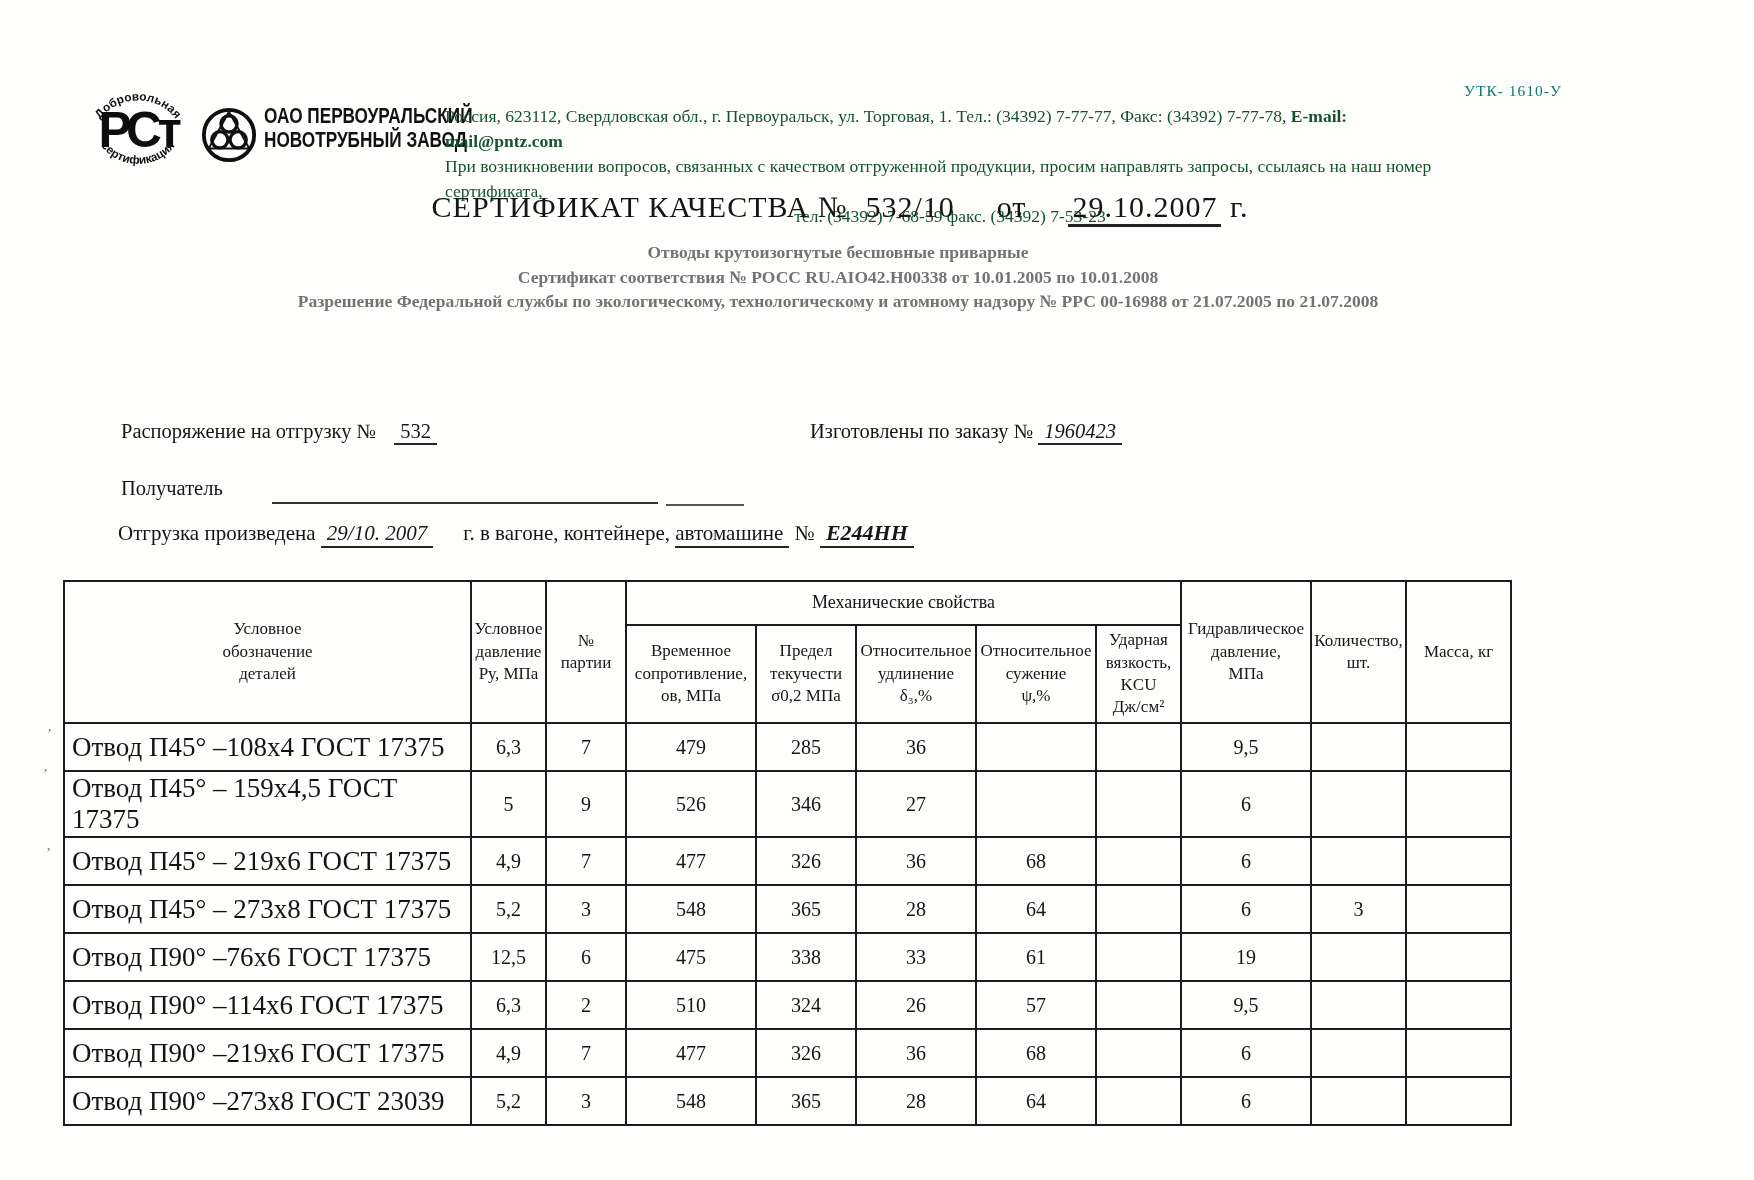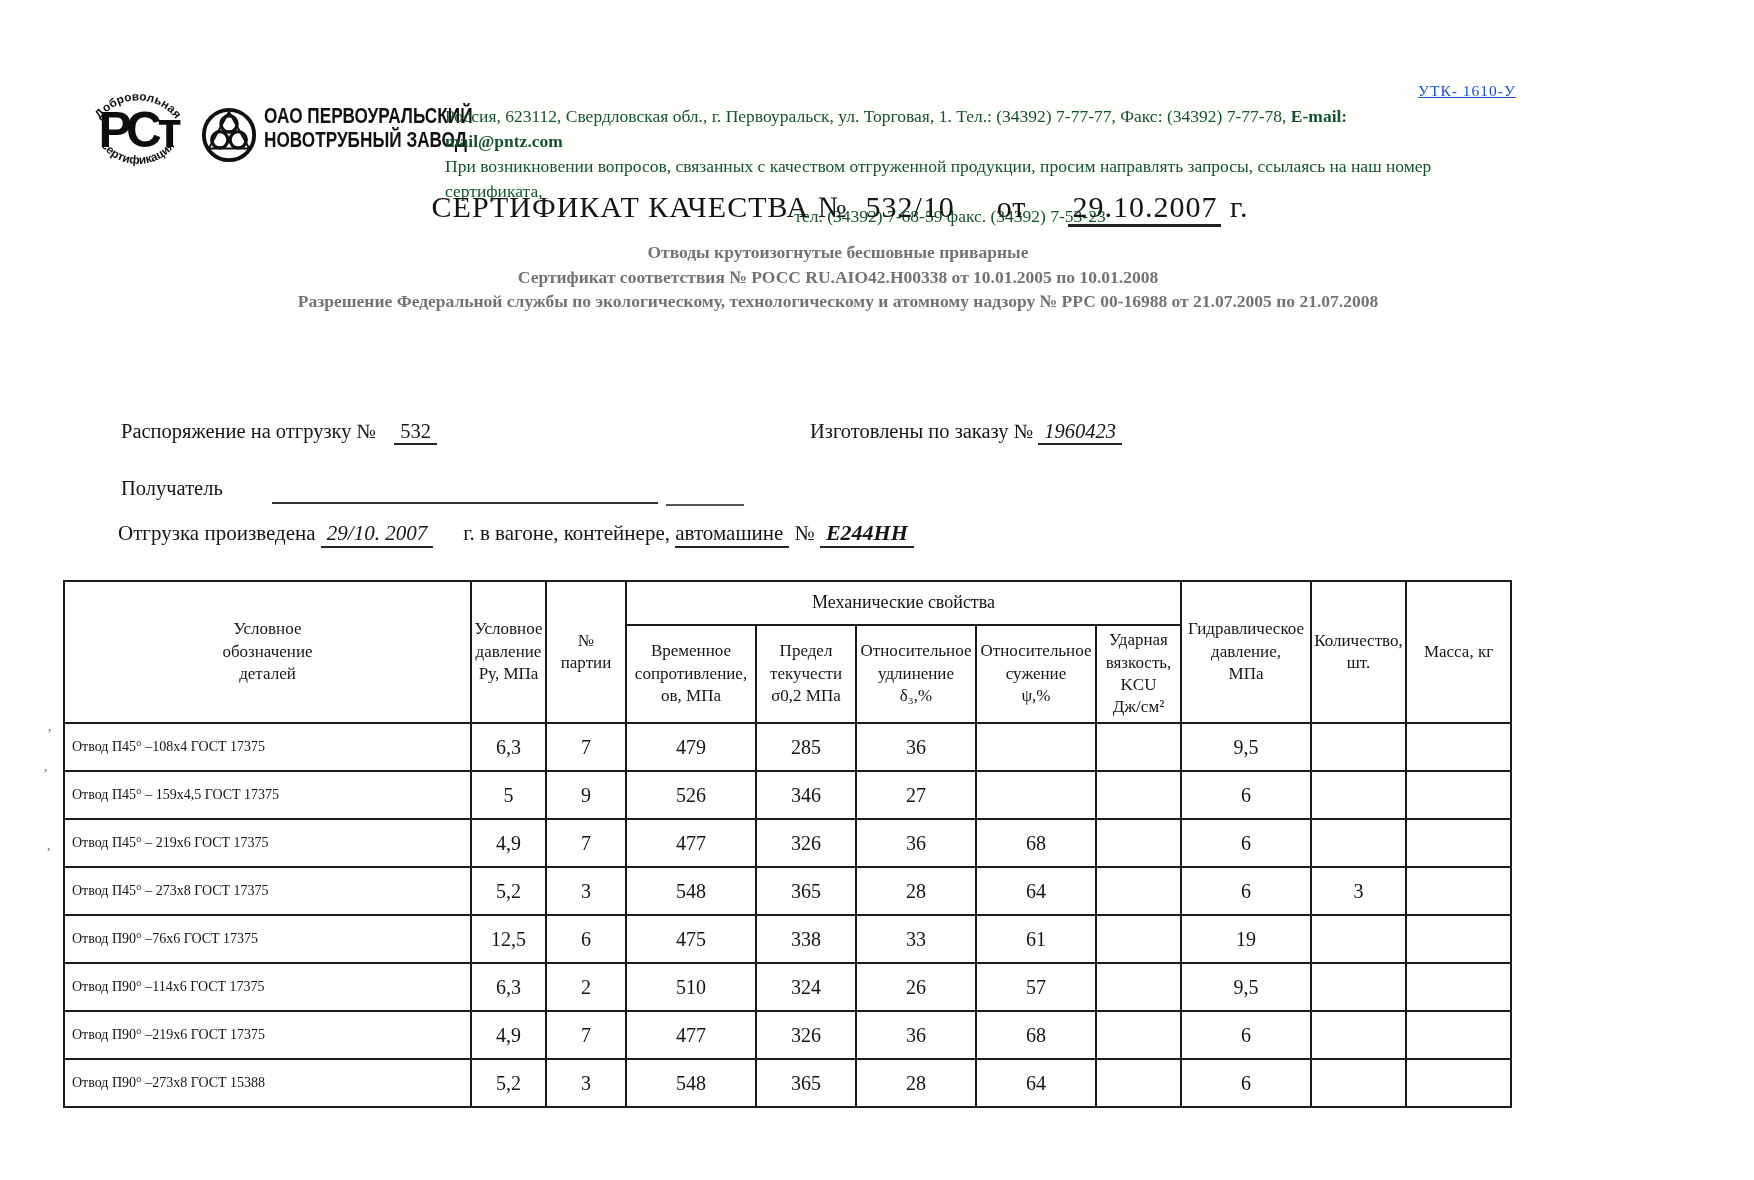"УТК- 1610-У" .form-code { color: #1d4ed8 -> #0f766e; left: 1418px -> 1464px; text-decoration: underline -> none }
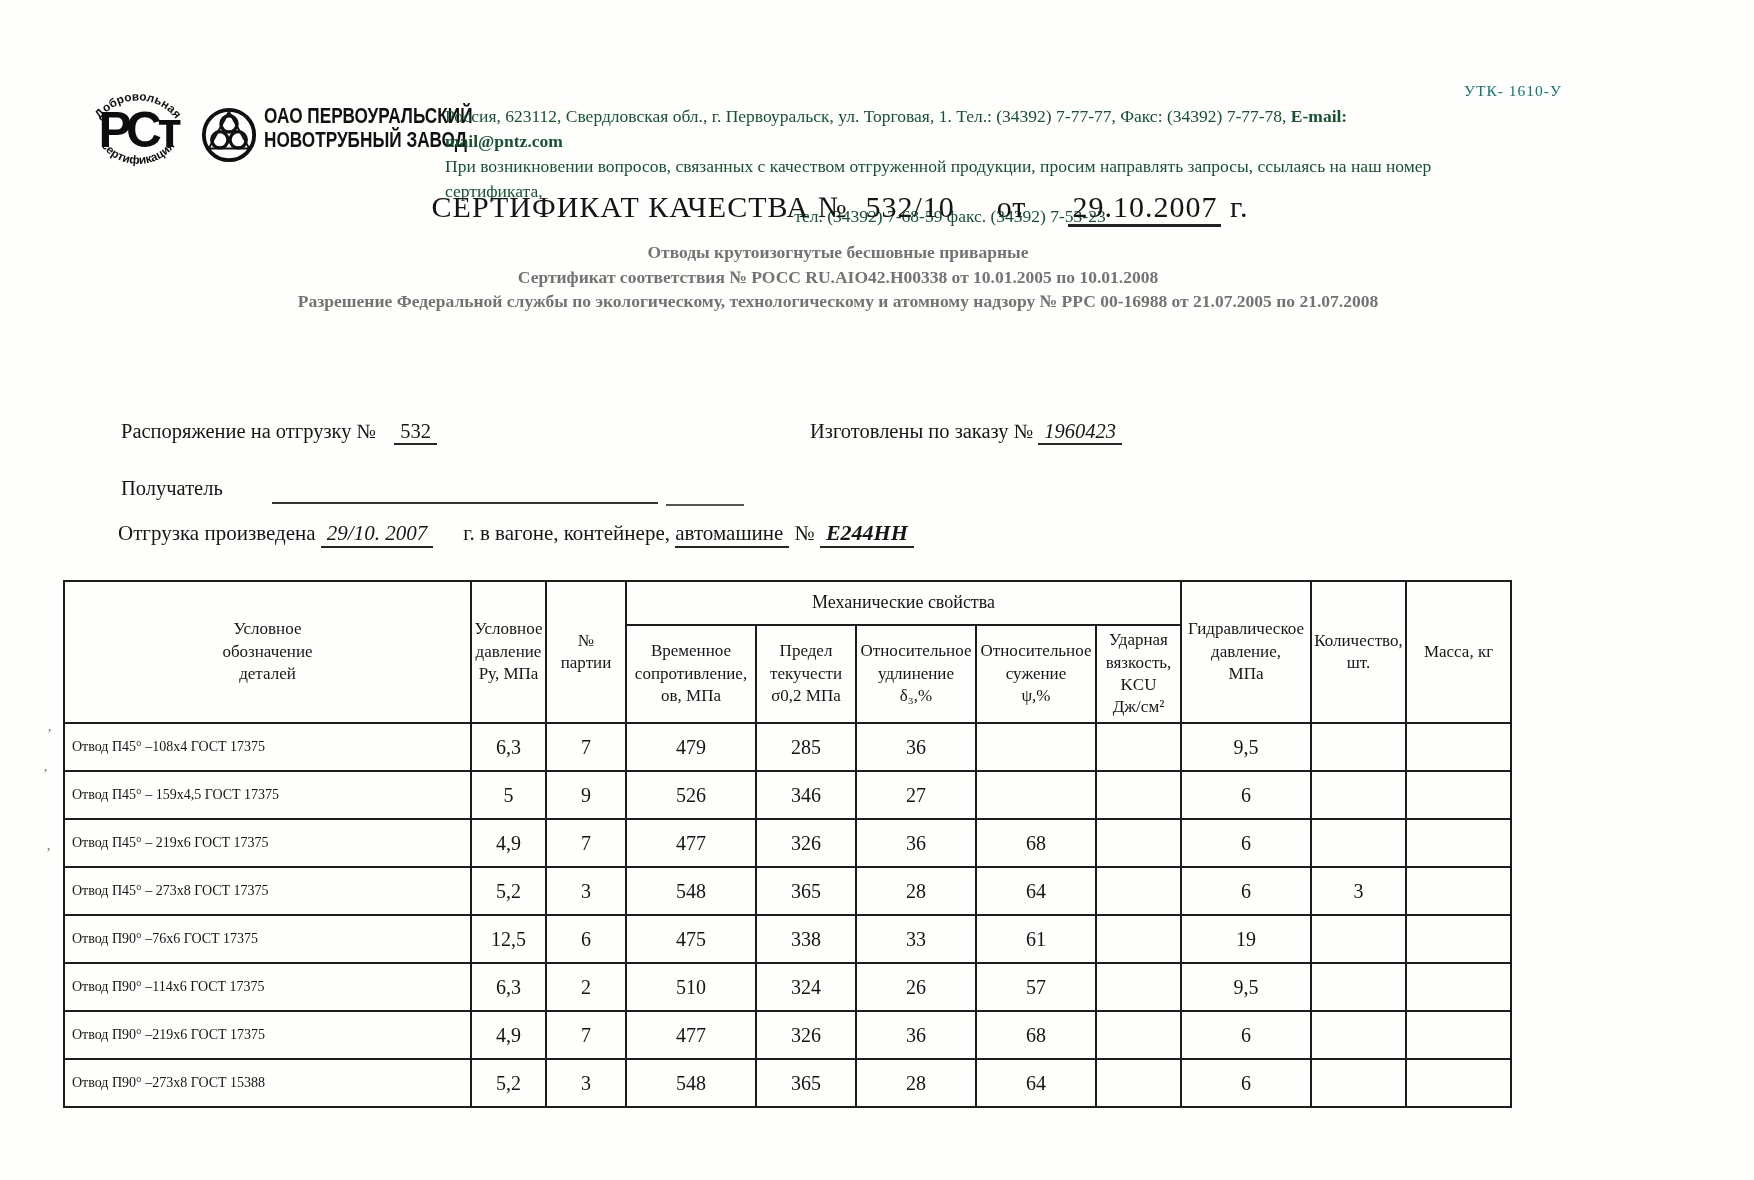"Отвод П45° –108х4 ГОСТ 17375" .dcell.name { font-size: 14px -> 27px }
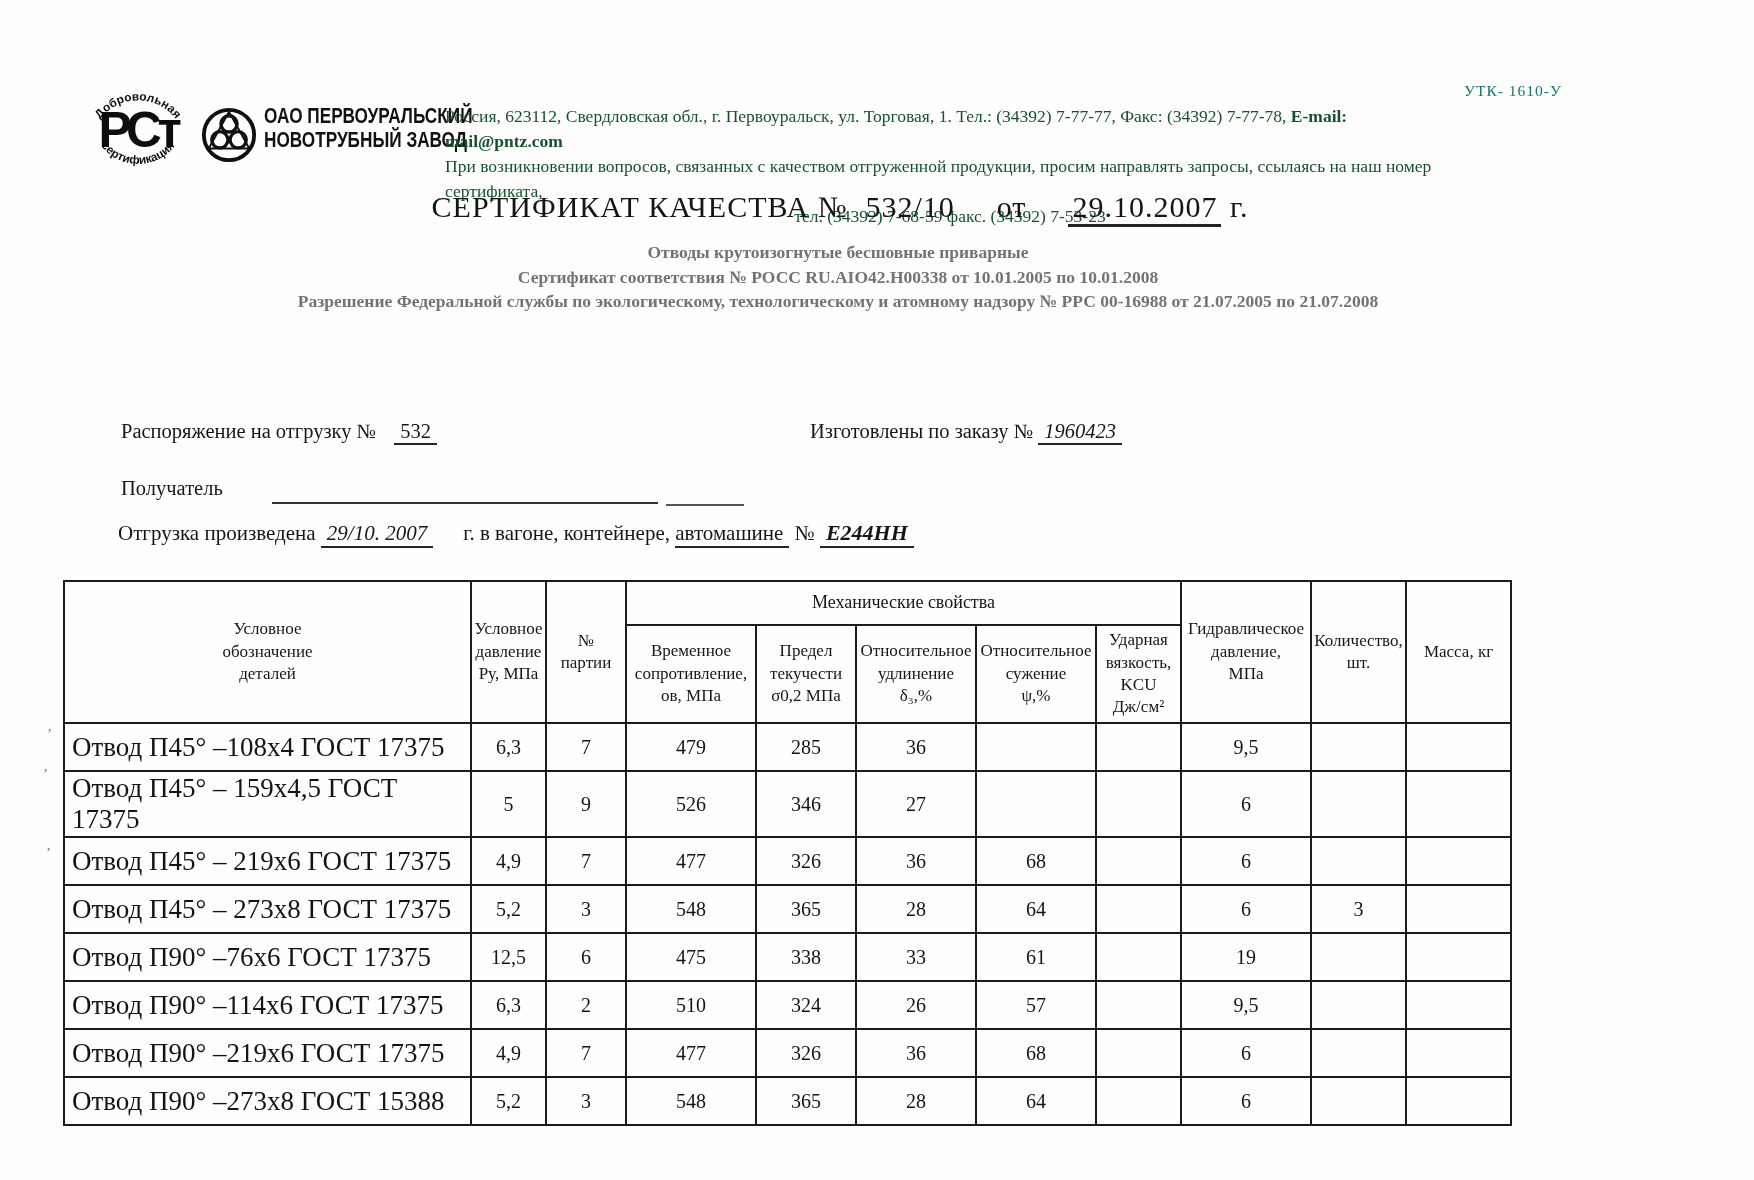"Отвод П90° –273х8 ГОСТ 15388" td.dcell { text: 15388 -> 23039 }
